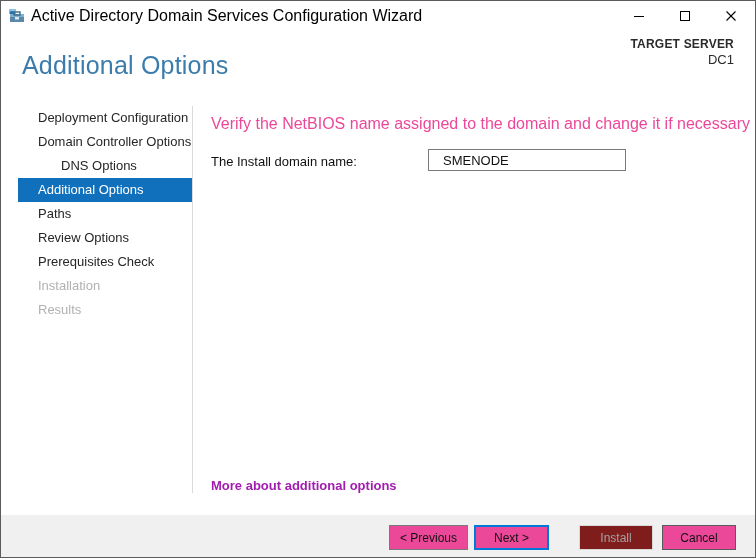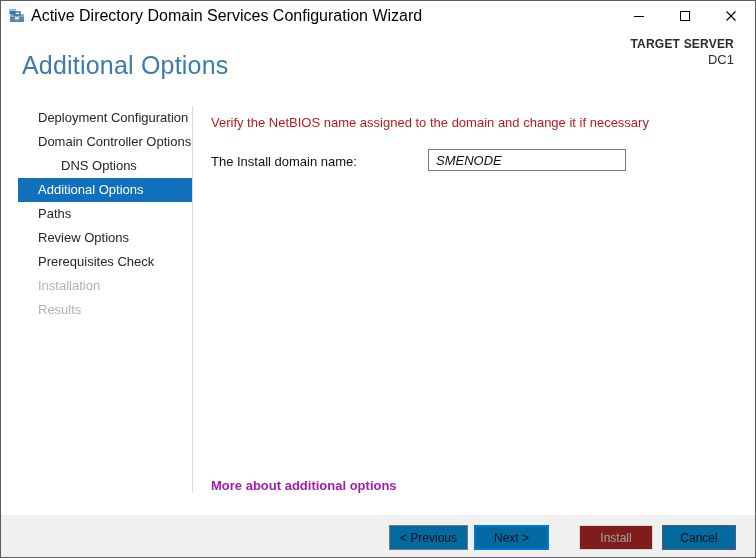"Verify the NetBIOS name assigned" .desc { color: #b91c1c -> #ec4899; font-size: 13px -> 16px }
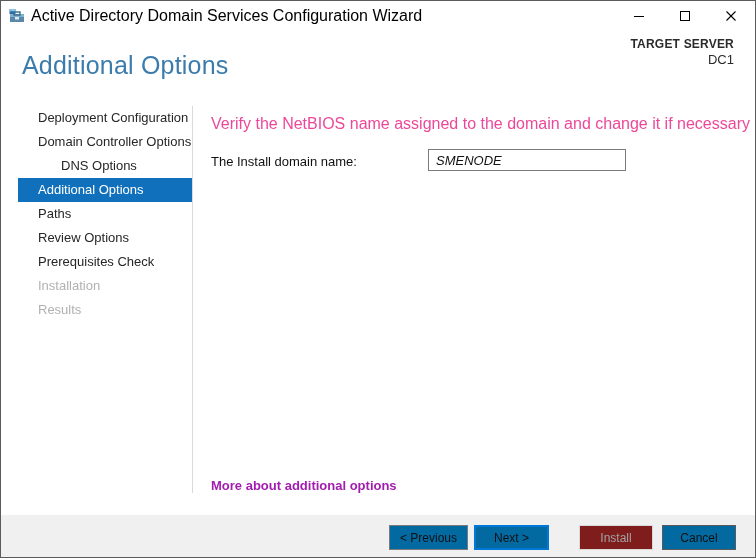"SMENODE" .field-input { font-style: italic -> none; padding: 1px 7px -> 1px 14px }
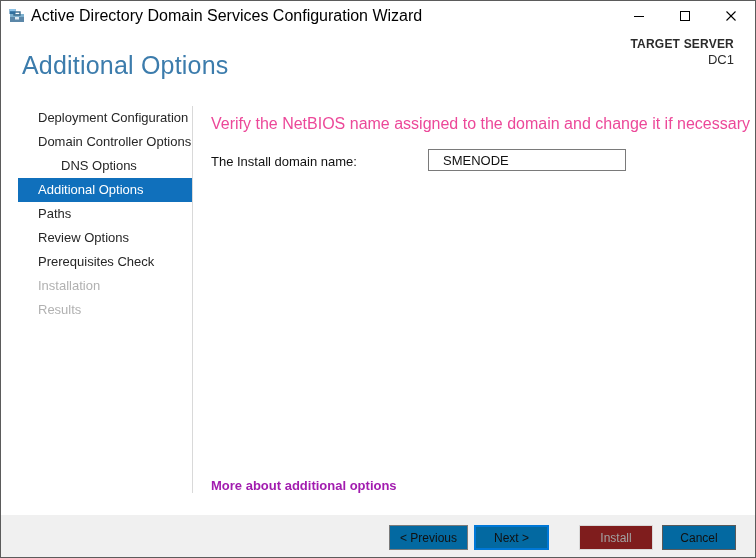"< Previous" .btn { background: #0369a1 -> #ec4899 }
